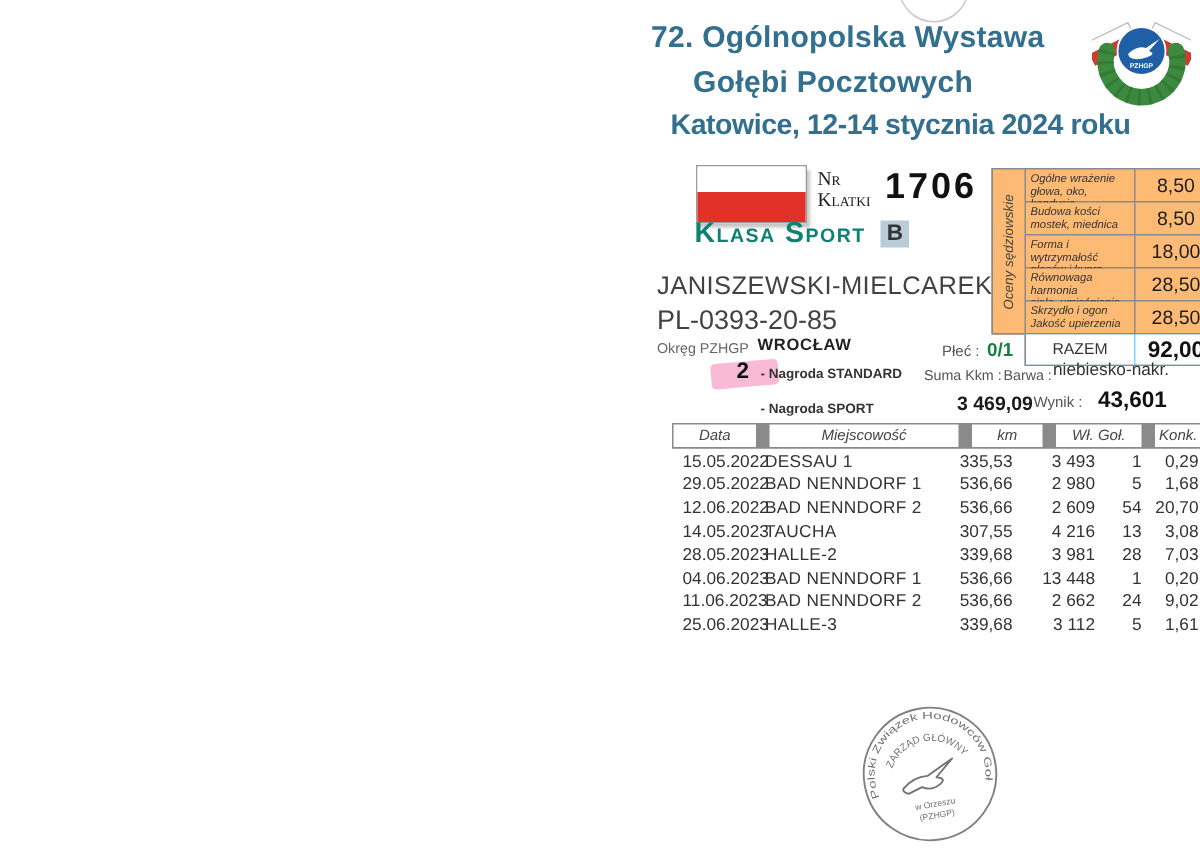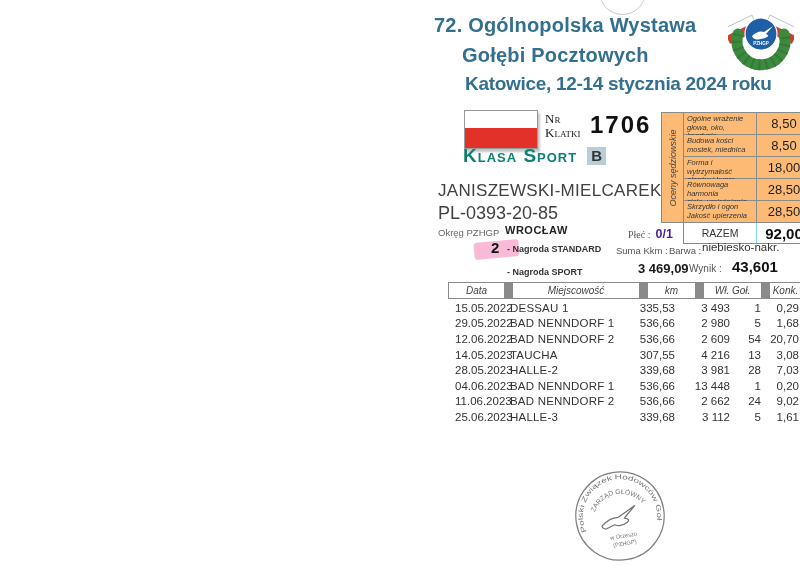"Katowice, 12-14 stycznia 2024 roku" .tl3 { left: 449px -> 431px }
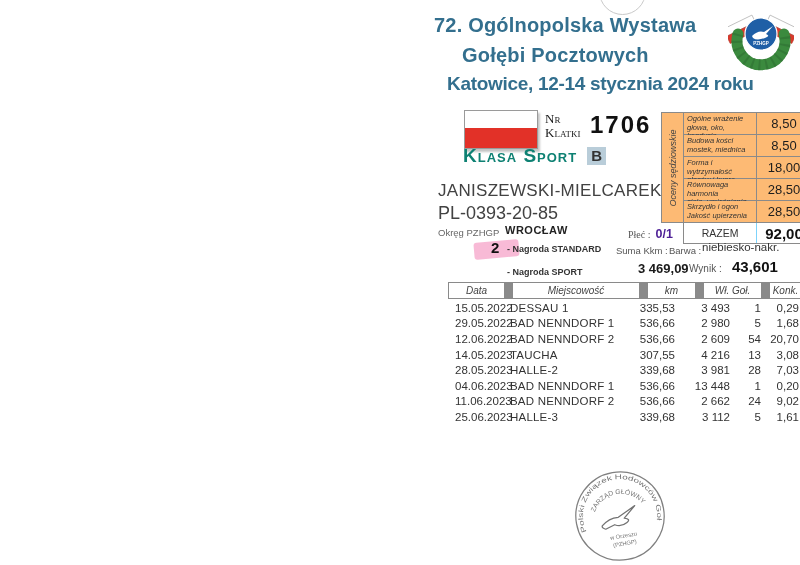"Płeć :" .plec .lab { font-family: Liberation Serif, serif -> none }
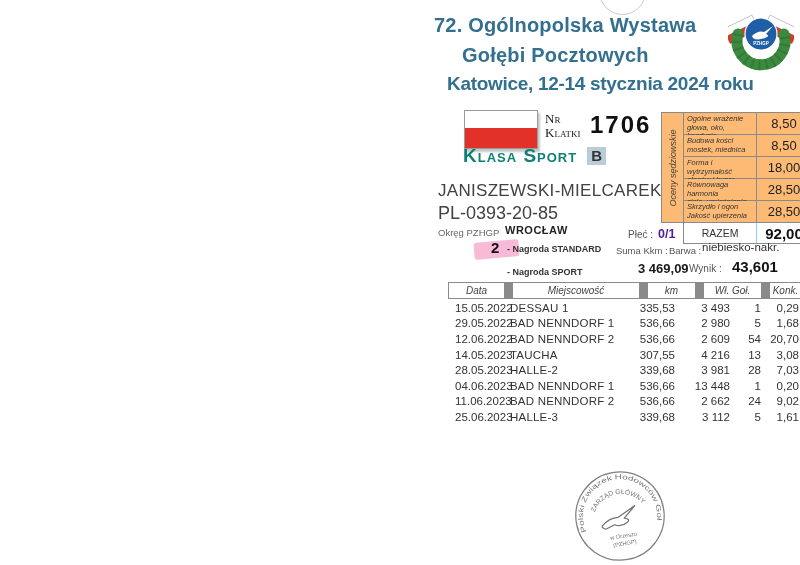"0/1" .plec .val { color: #4c1d95 -> #15803d }
